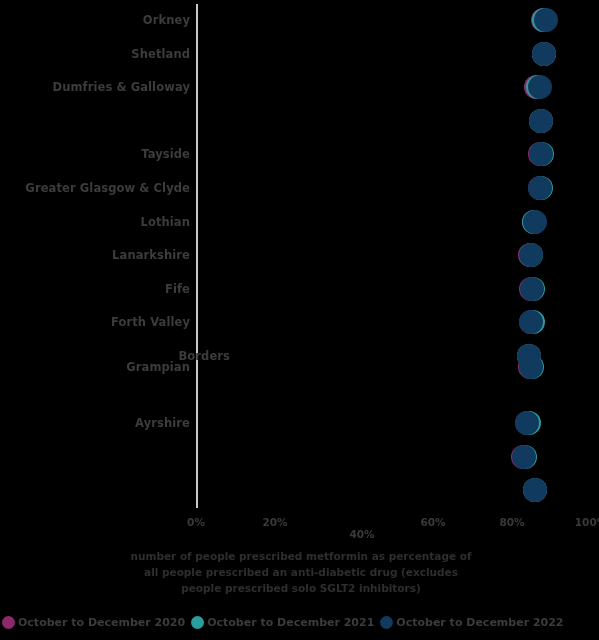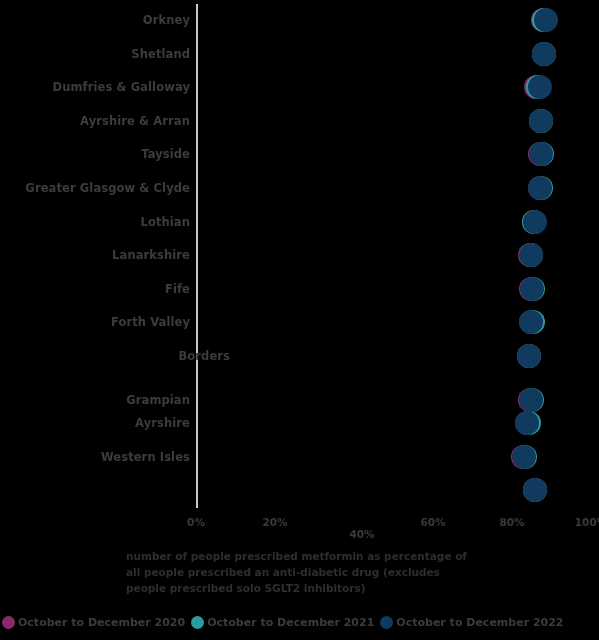"Ayrshire & Arran" div.row-label { html: <div>Ayrshire &amp; Arran</div> -> none }
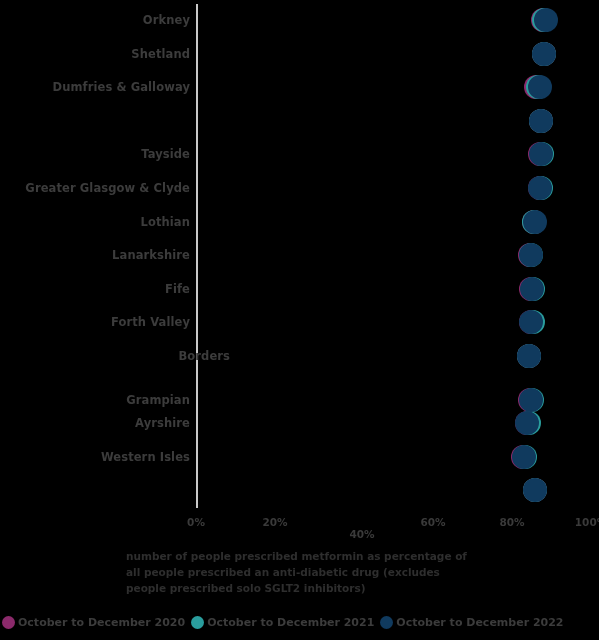"Grampian" div.row { top: 384px -> 351px }
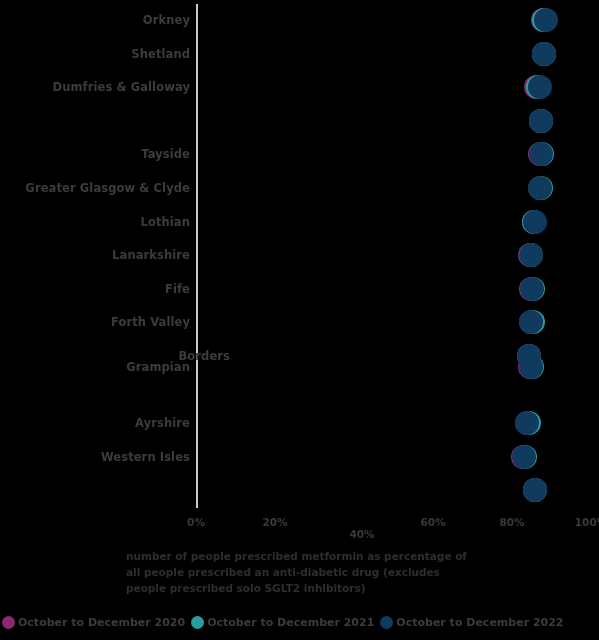"Western Isles" div.row-label { html: <div>Western Isles</div> -> none }
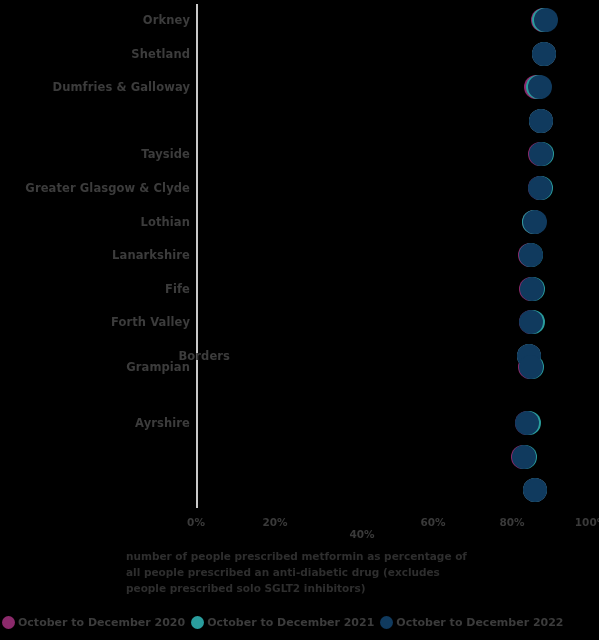"number of people prescribed metformin" .caption { text-align: none -> center }
